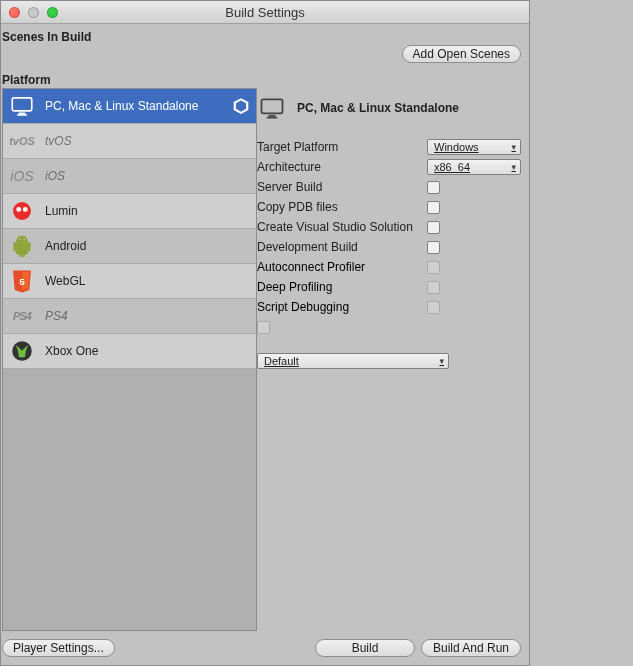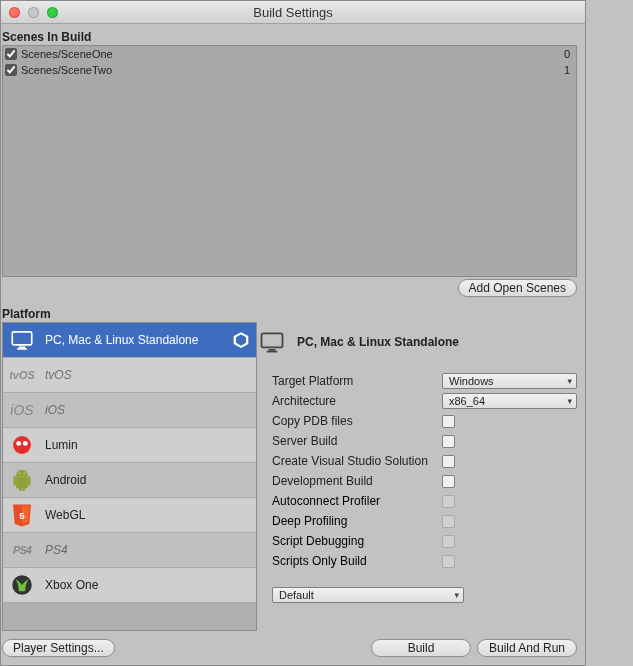"Build Settings" .window { width: 586px -> 530px }
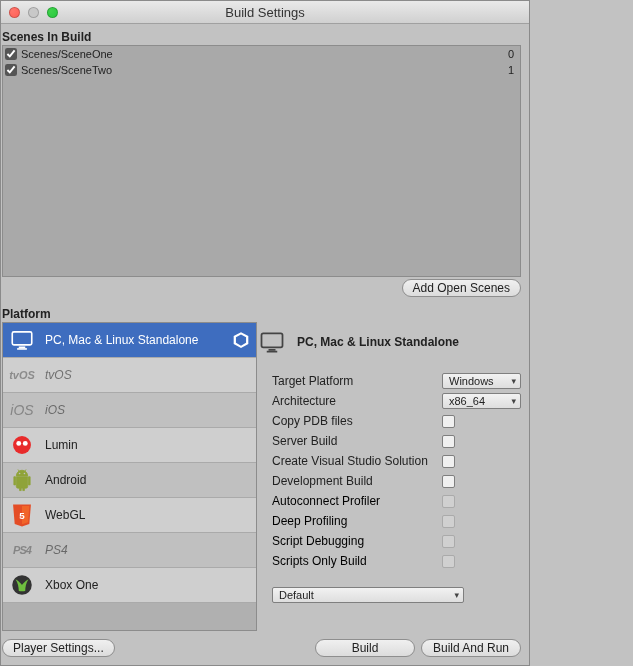"Scenes/SceneOne" div.scenes-box { html: <div> <div> <input> <span>Scenes/SceneOne</span> <span>0</span> </div> <div> <input> <span>Scenes/SceneTwo</span> <span>1</span> </div> </div> -> none }
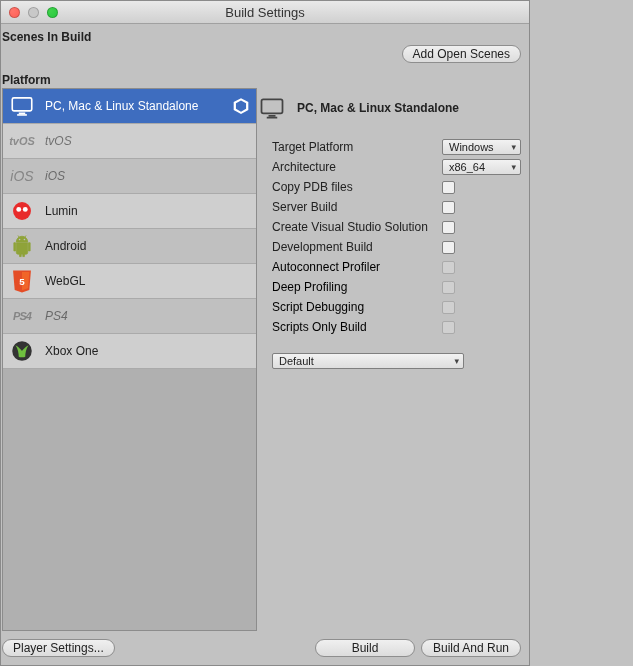"Target Platform" .form-row { margin-left: 15px -> none }
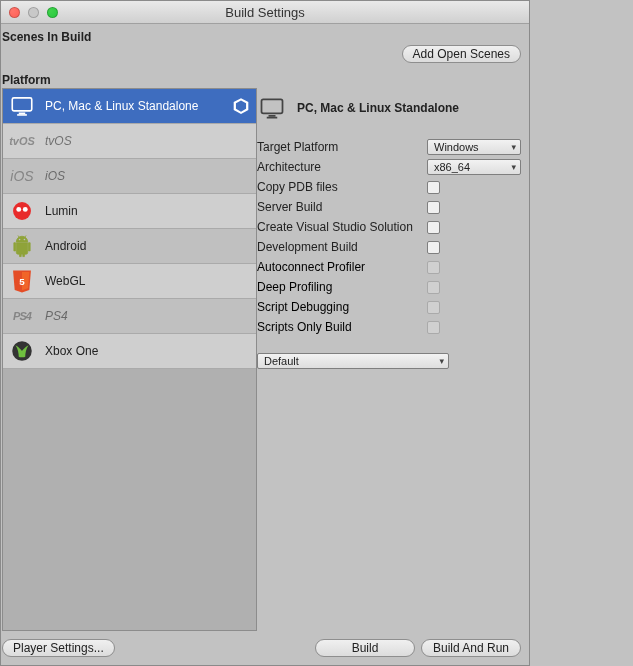"Windows" .form-row .ctrl { text-decoration: none -> underline }
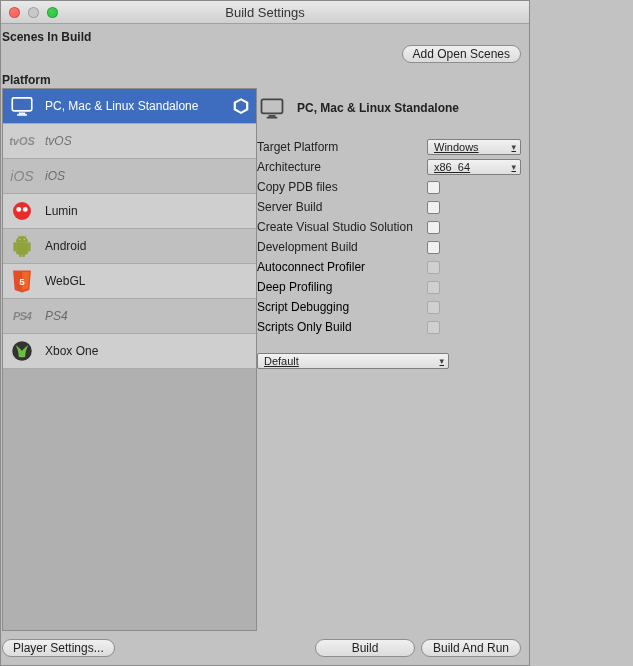"Copy PDB files" div.form-row { order: before "Server Build" -> after "Server Build" }
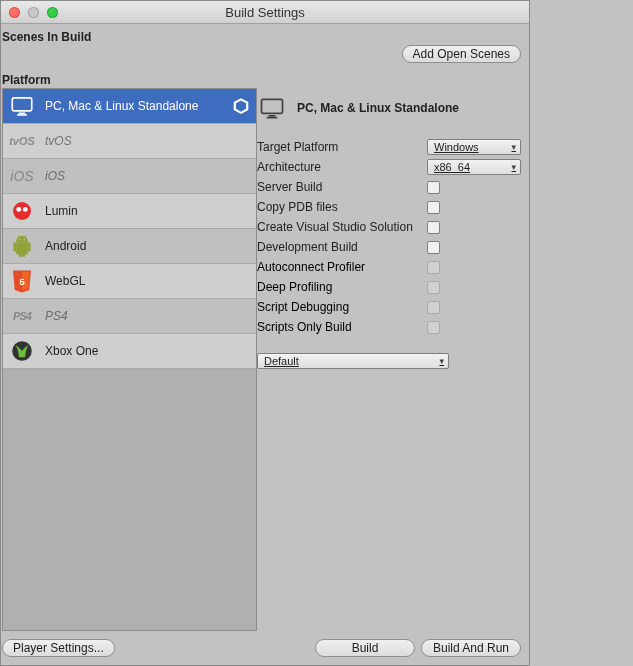"Scripts Only Build" span.lbl { html: <span>Scripts Only Build</span> -> none }
